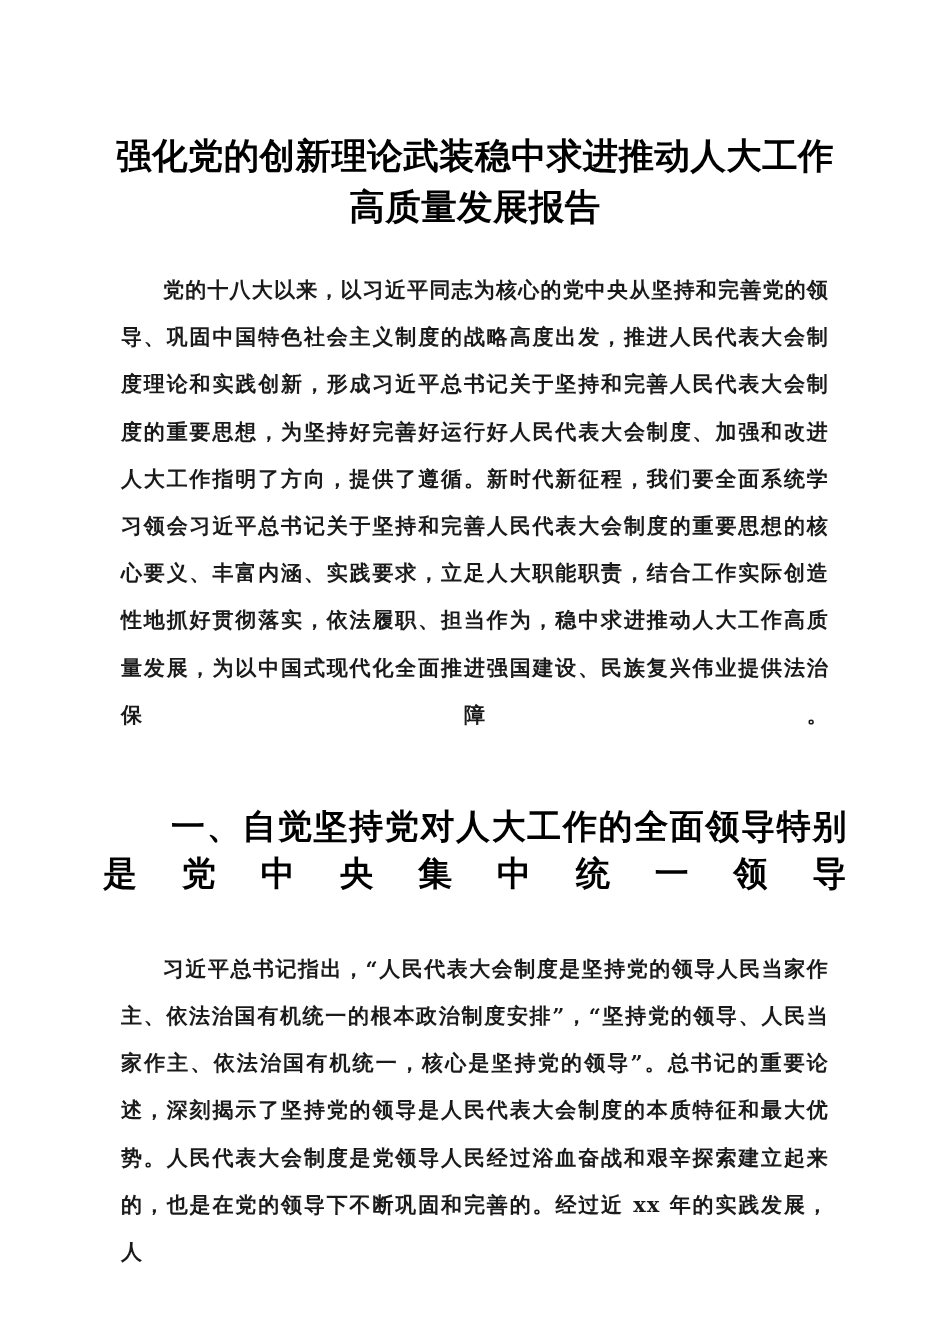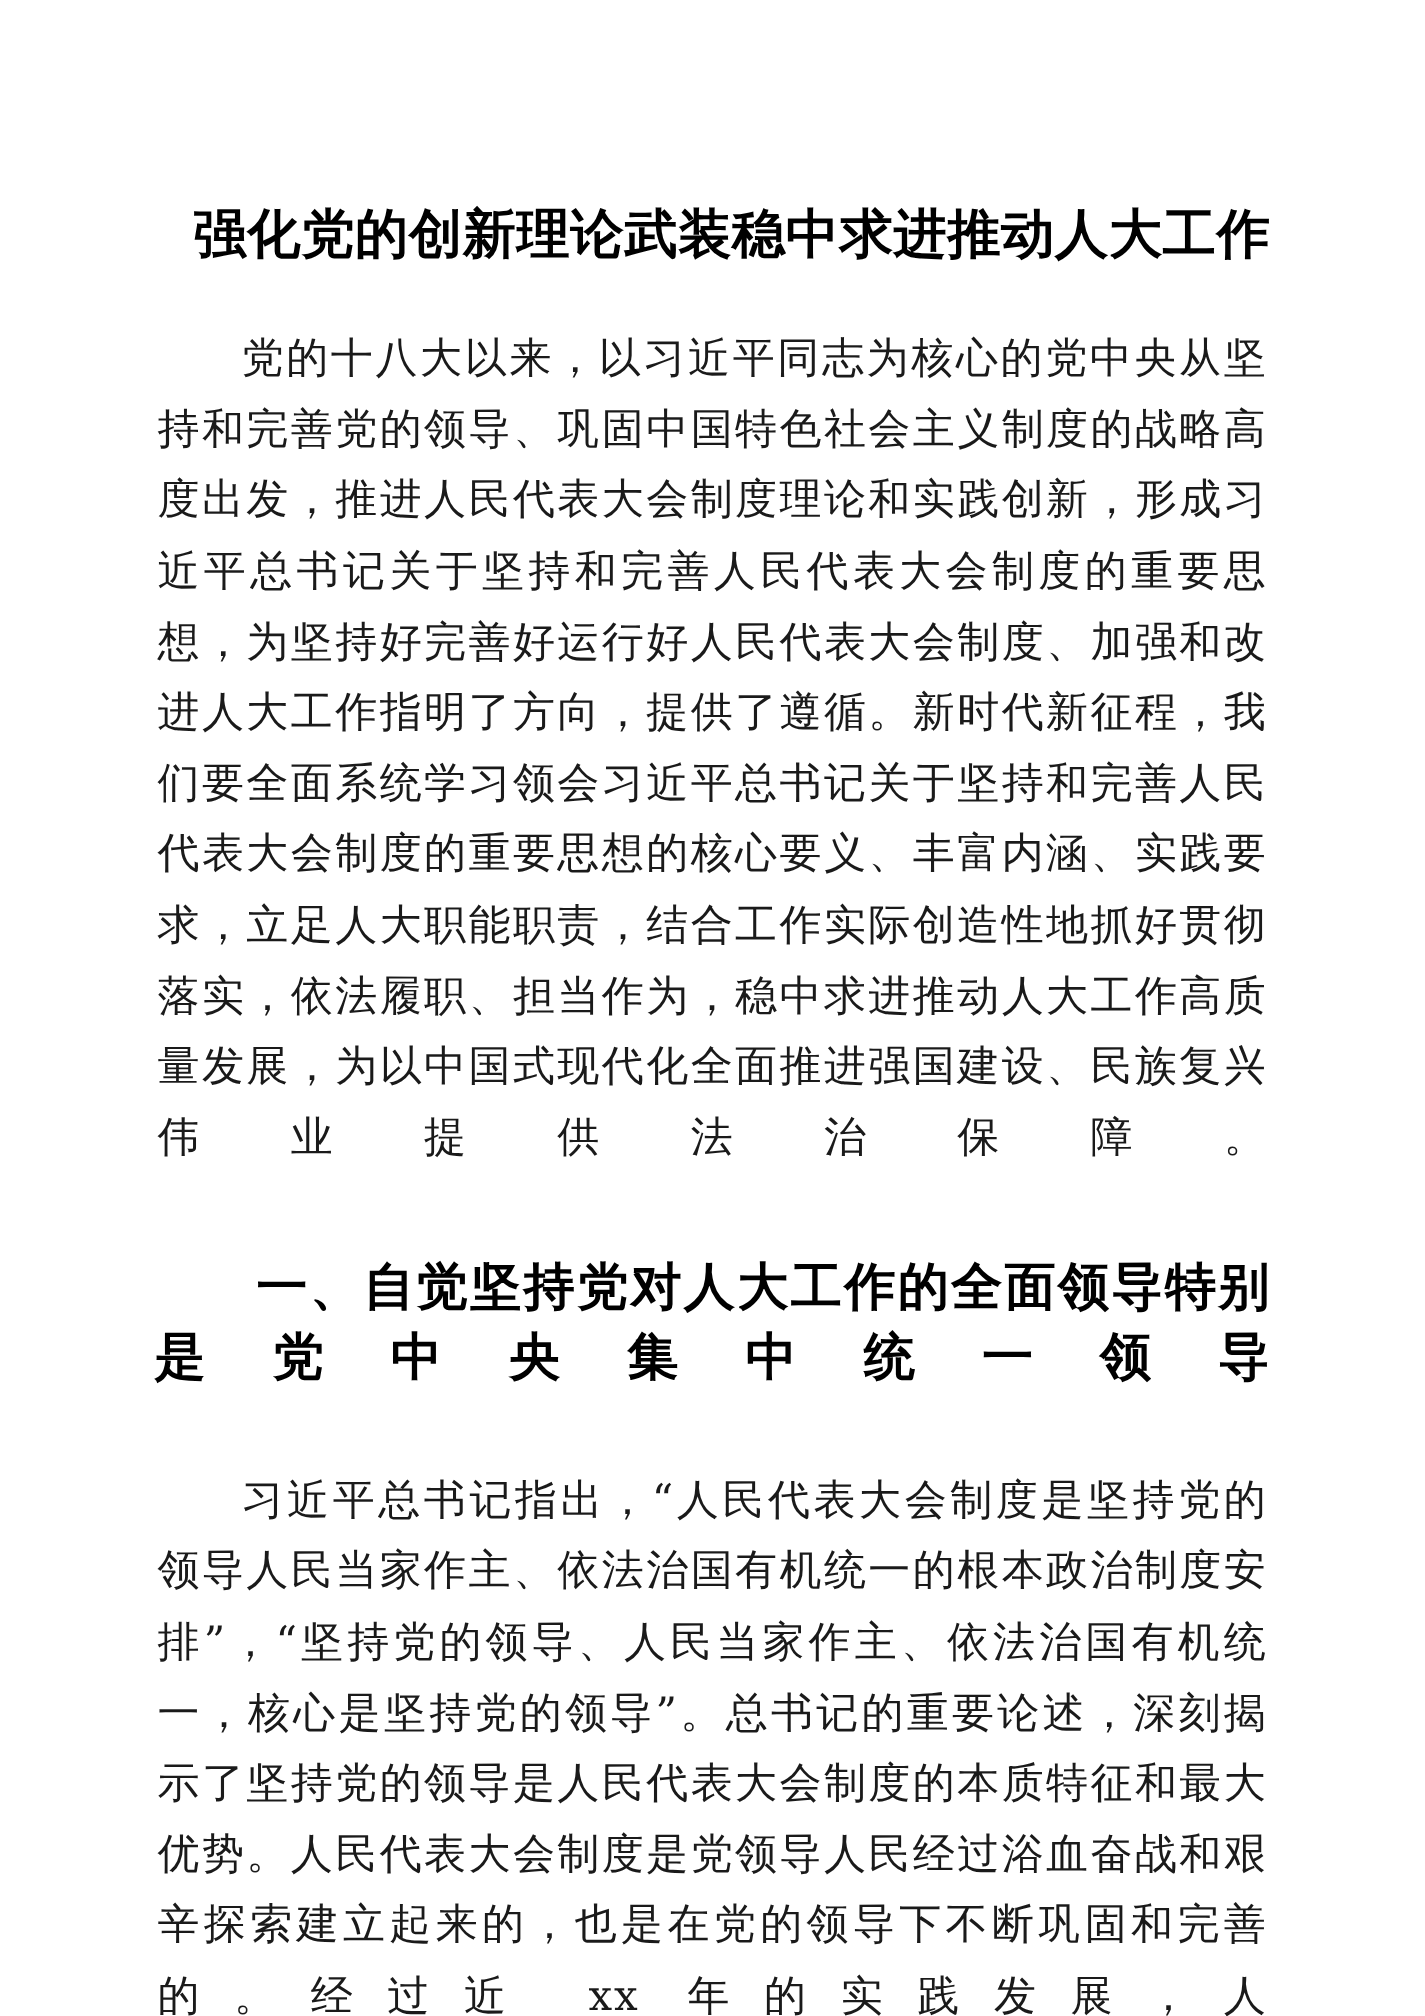"强化党的创新理论武装稳中求进推动人大工作" .doc-title { text-align: right -> center }
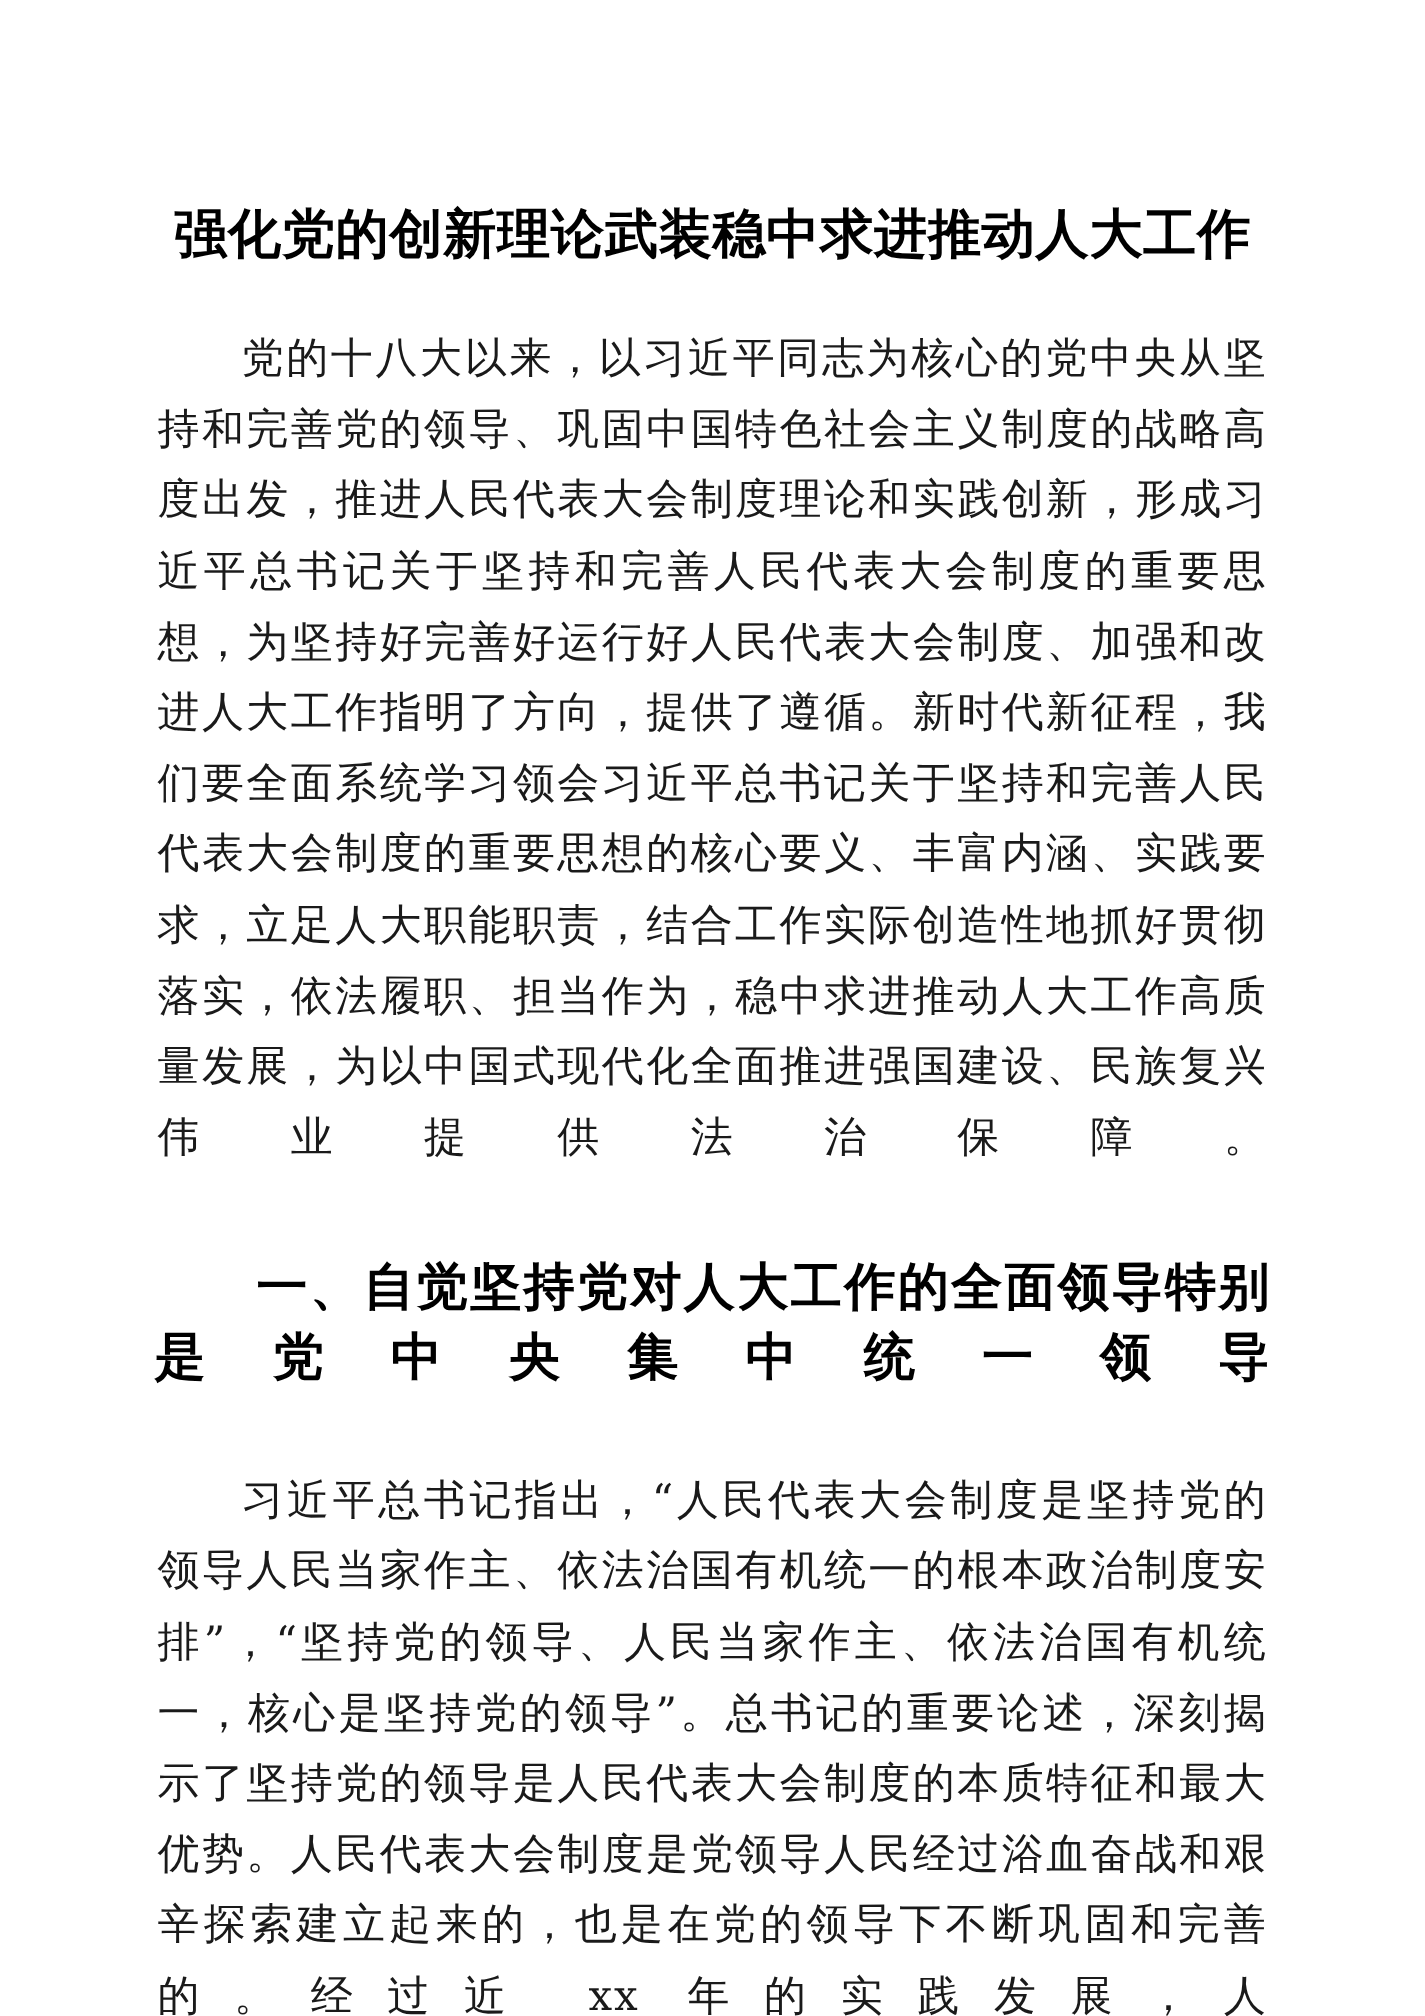"高质量发展报告" span { html: none -> <span>高质量发展报告</span> }
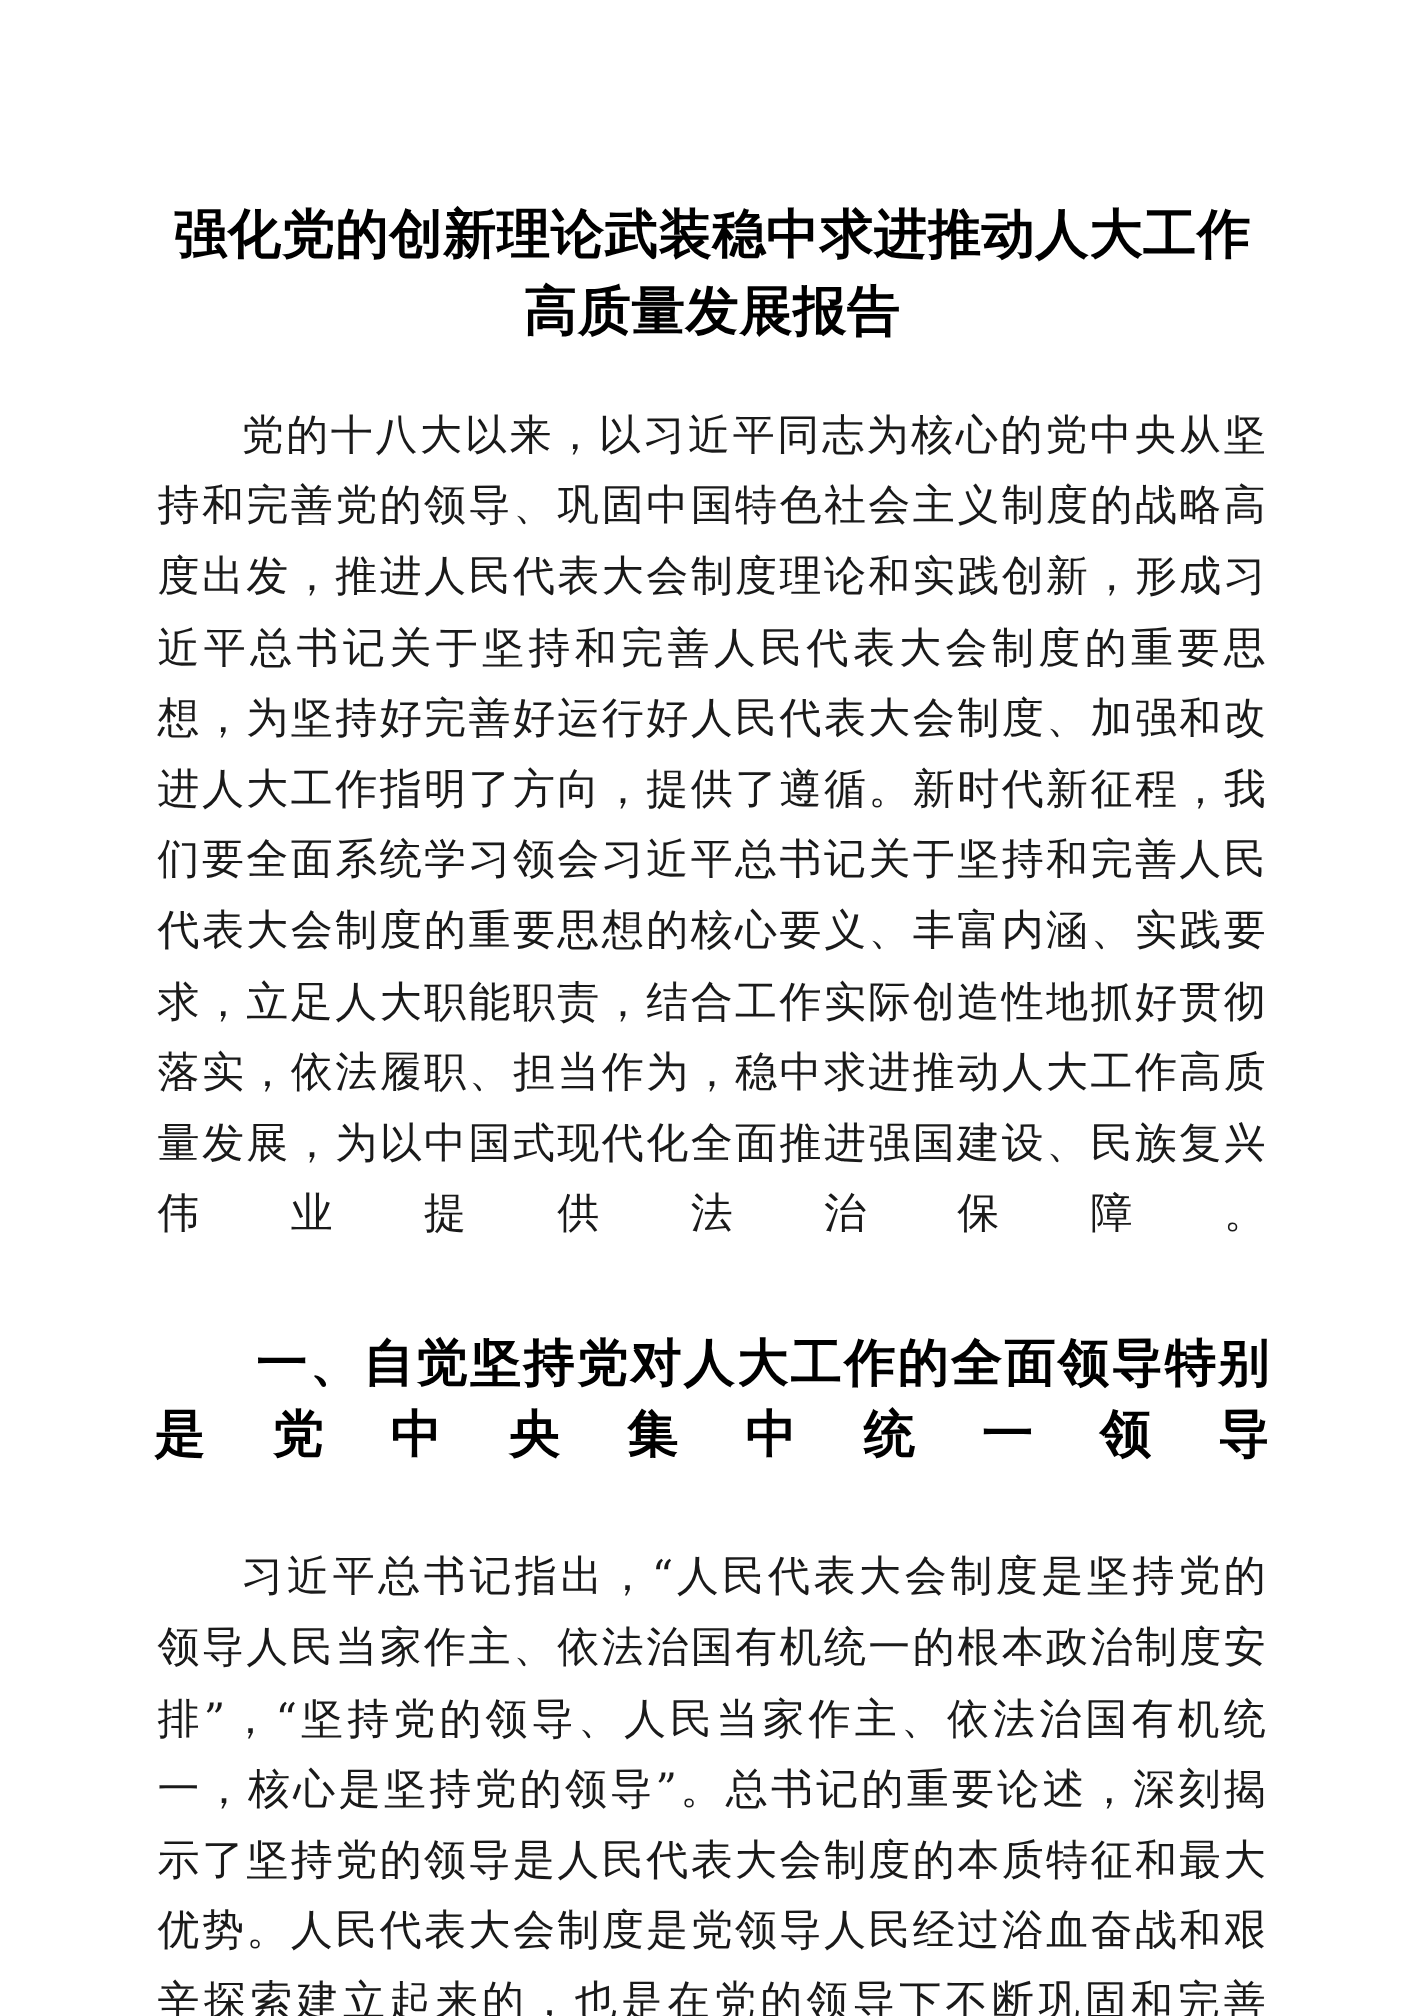"党的十八大以来，以习近平同志为核心的党中央从坚持和完善党的领导、巩固中国特色社会" .para { font-size: 28px -> 21px; font-weight: 400 -> 700; margin: 2px -> 18px }
